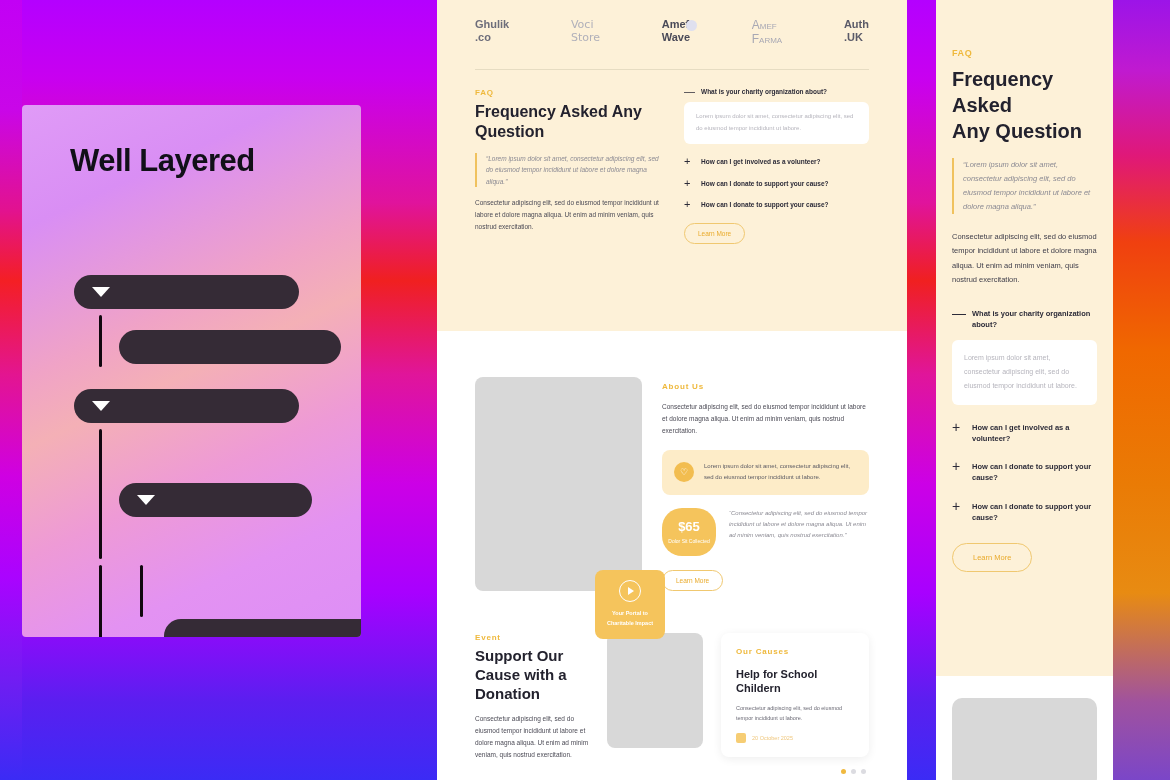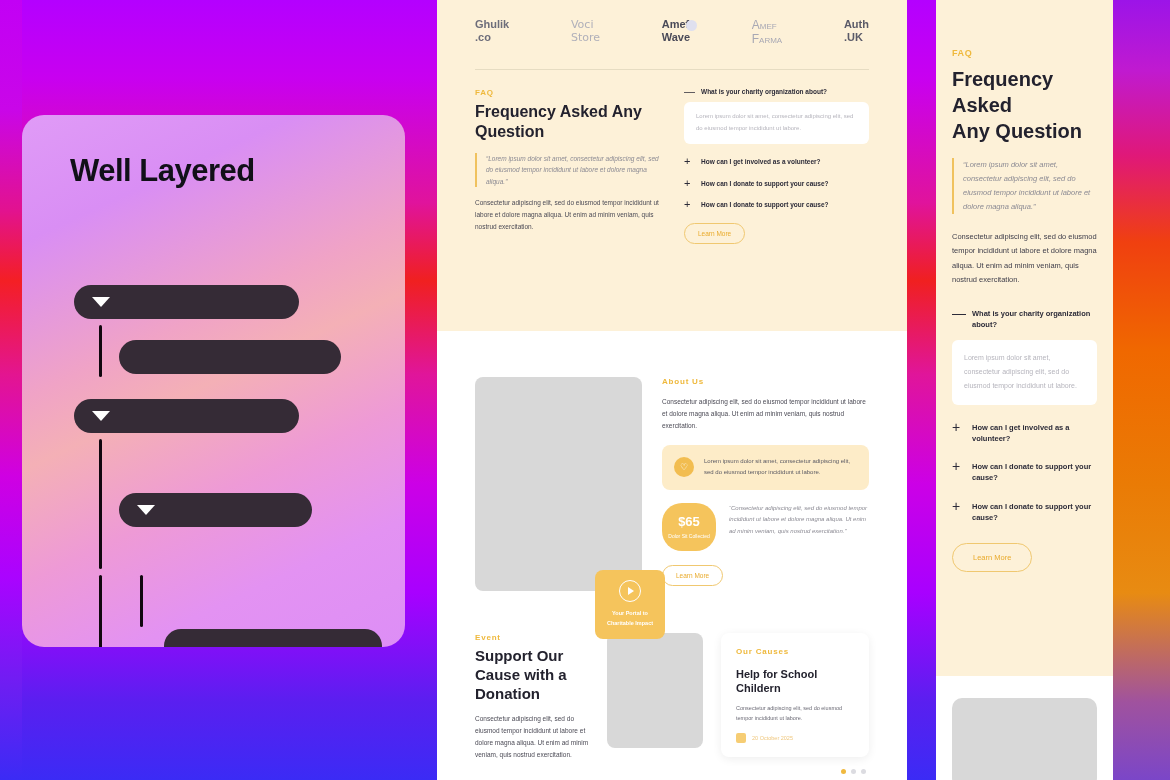"Well Layered" .left-card { border-radius: 22px -> 4px; top: 115px -> 105px; width: 383px -> 339px }
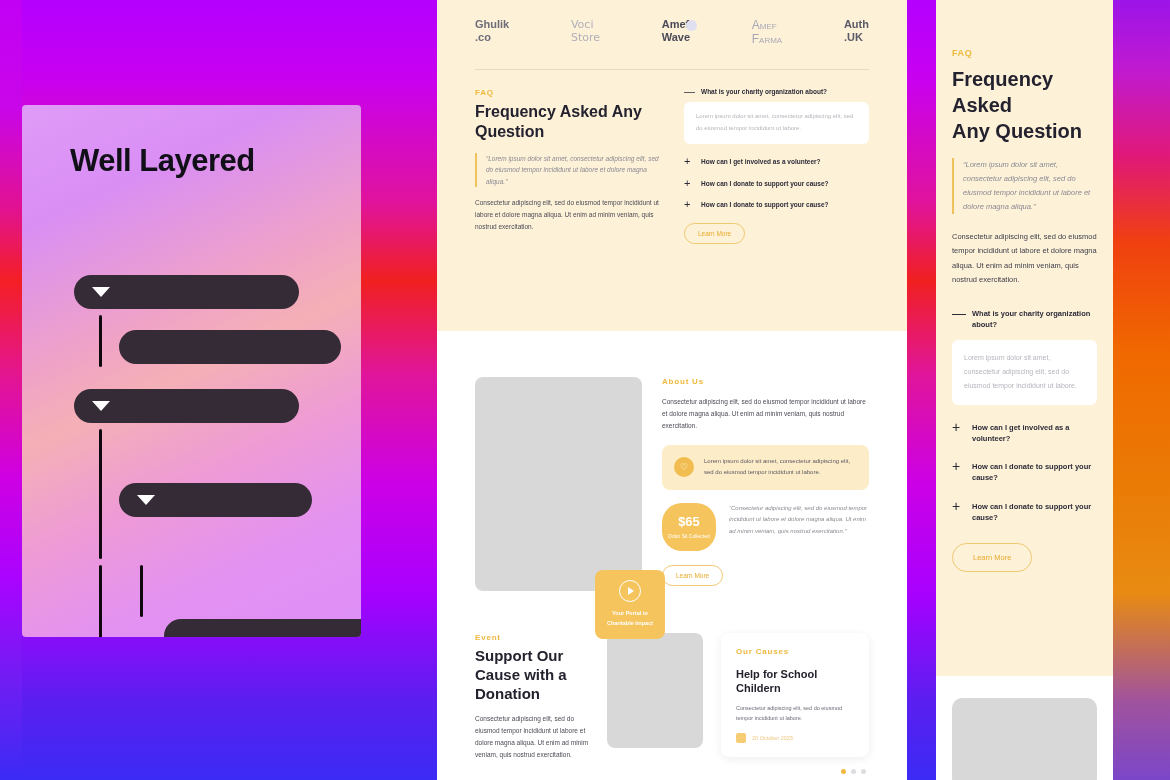"About Us" .mid-about { align-items: none -> flex-end }
